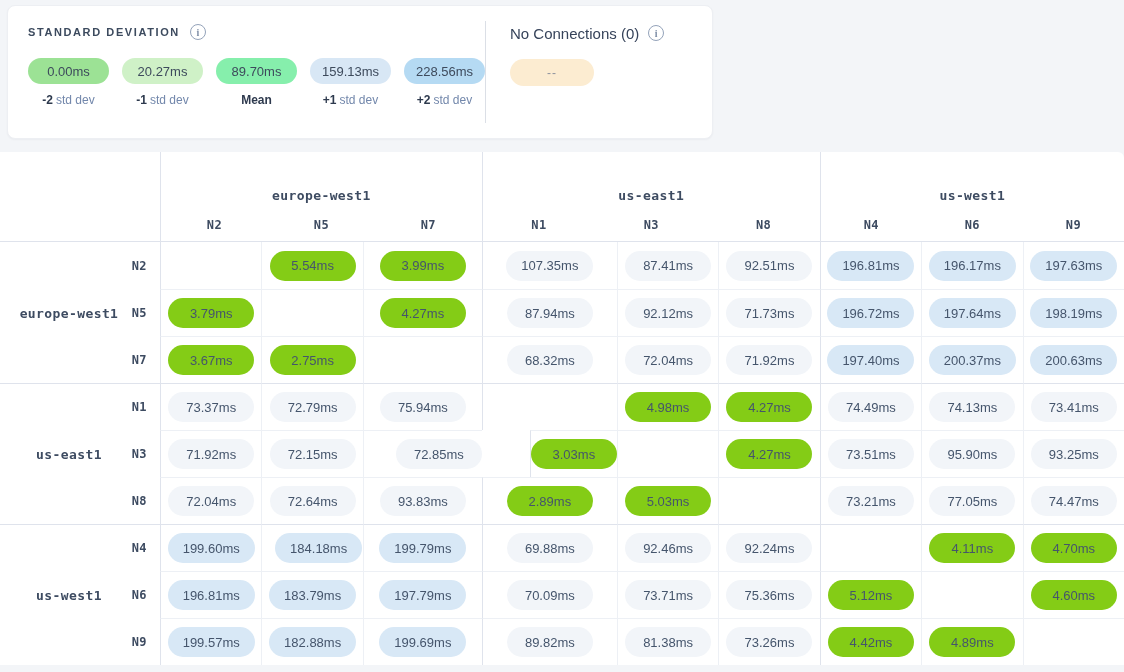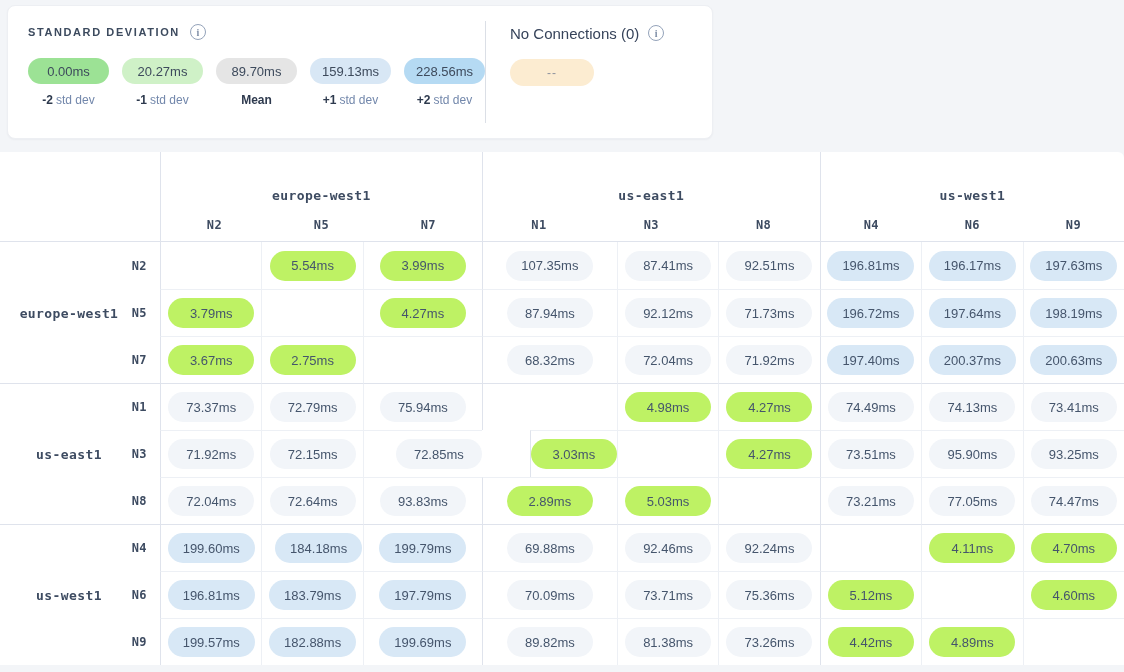"89.70ms" div.stop-pill { background: #e5e5e5 -> #86efac }
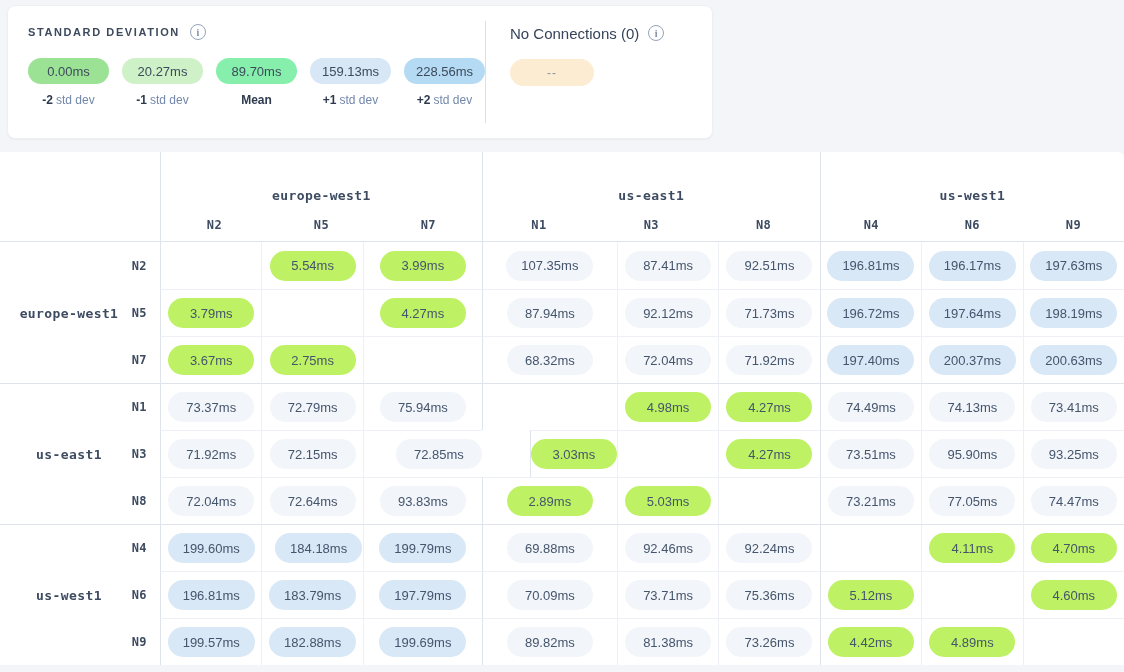"5.54ms" .tone-green { background: #bef264 -> #84cc16 }
